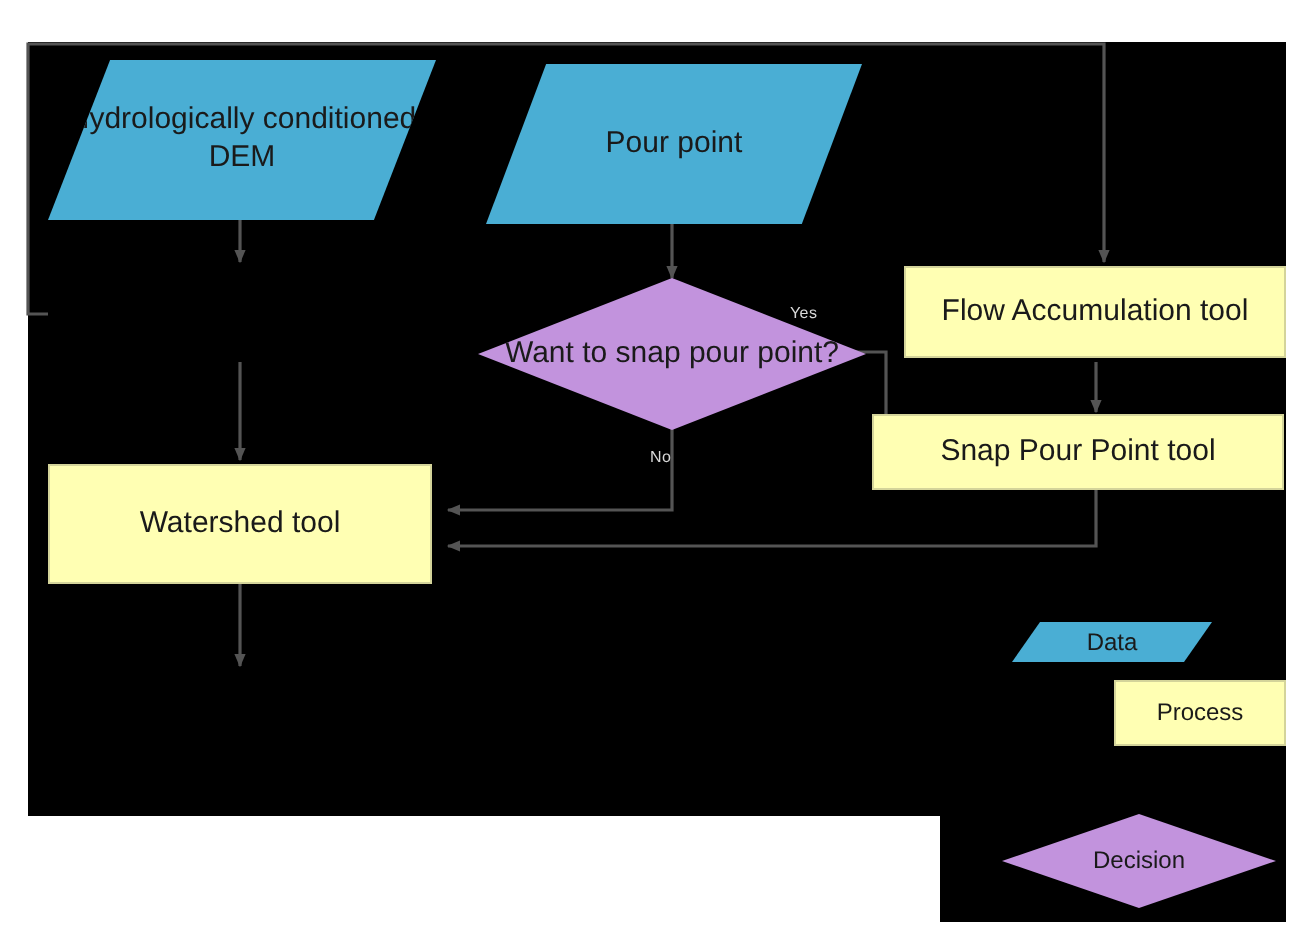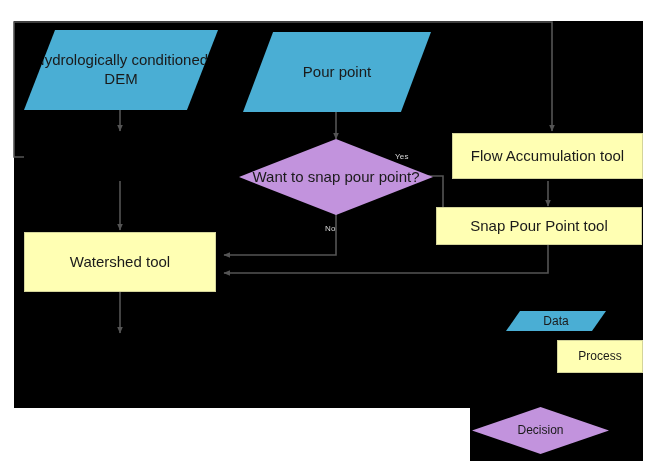"Decision" div.node { left: 472px -> 501px }
